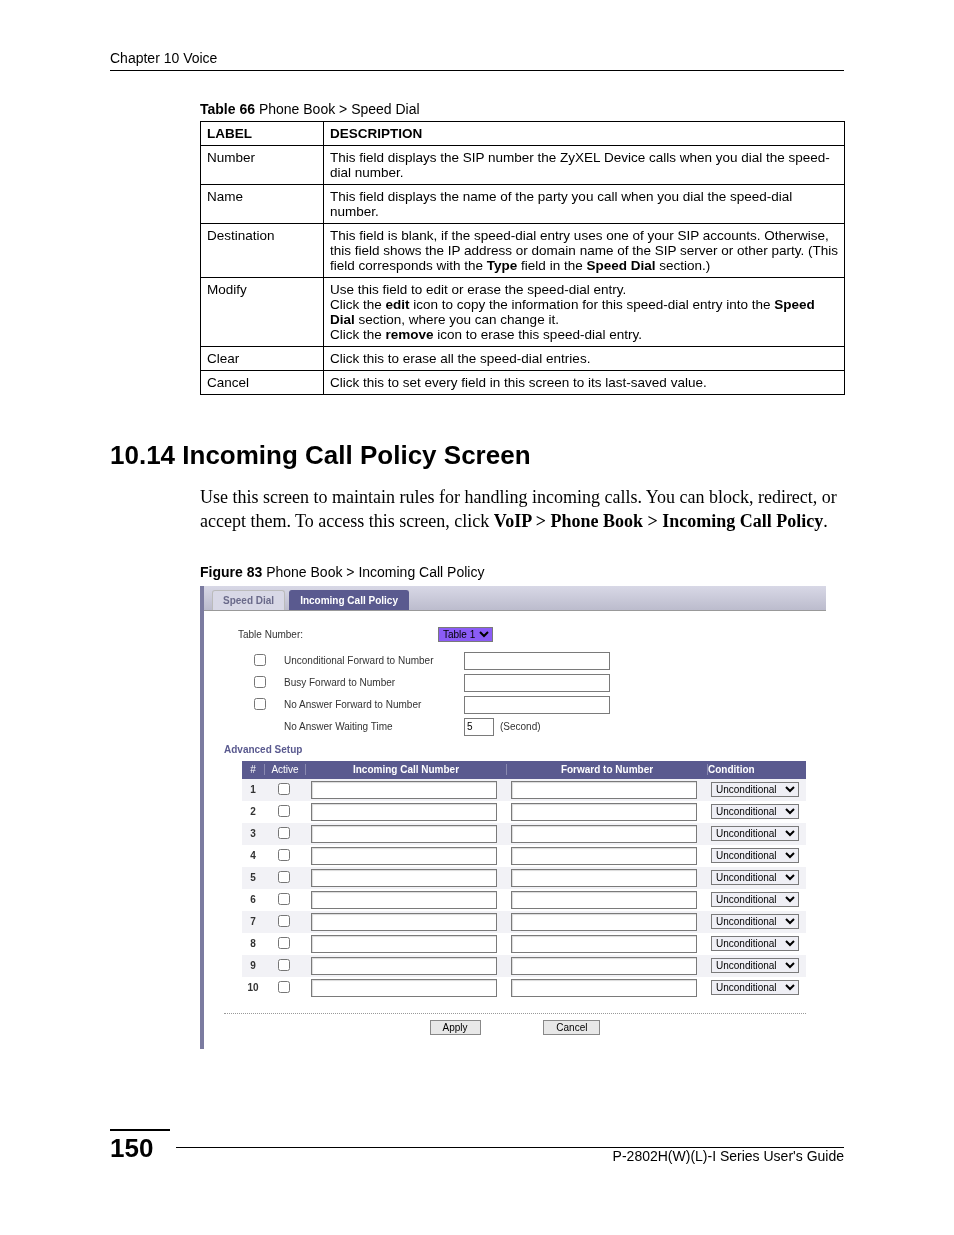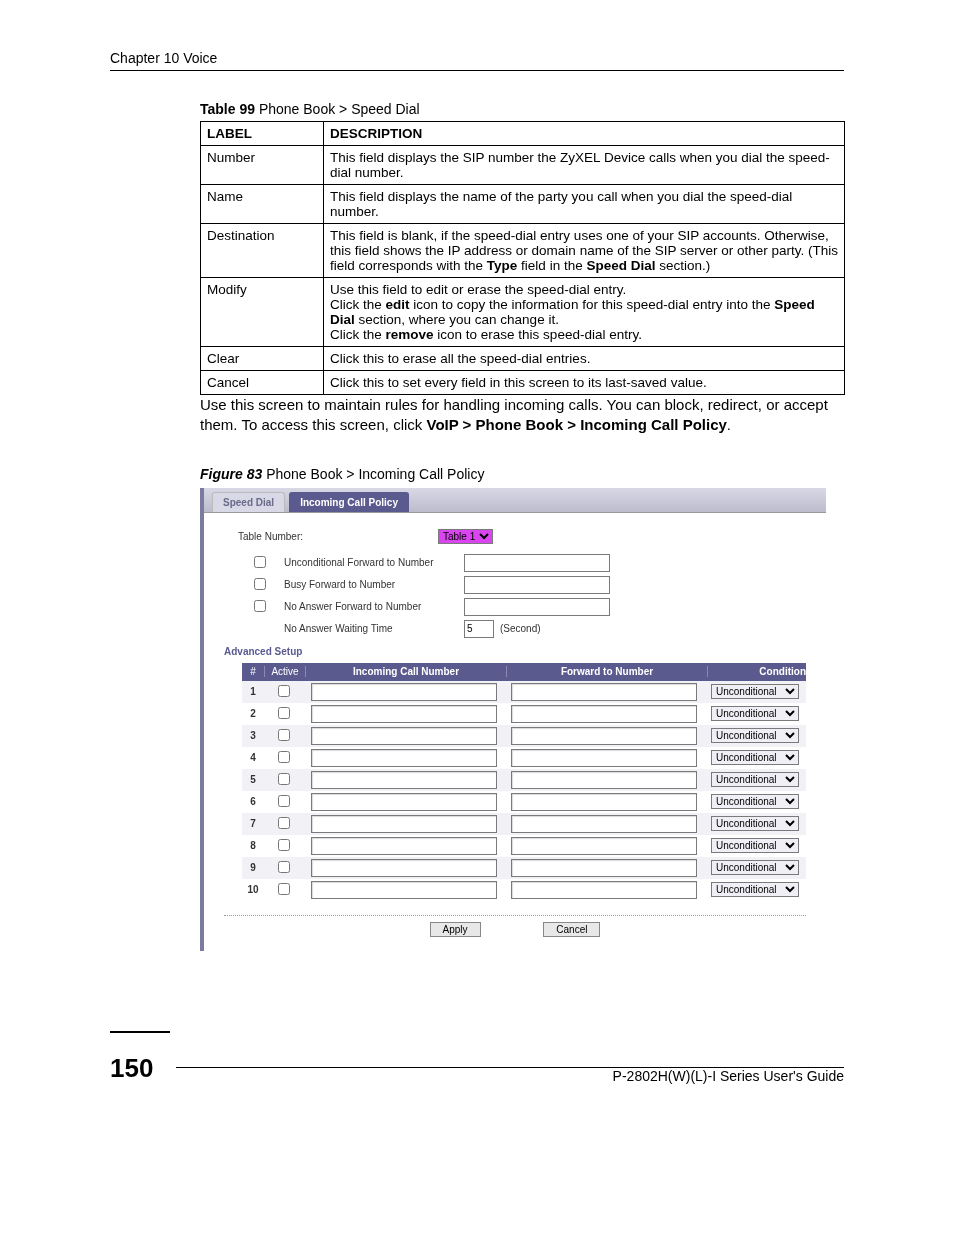"Table 99" b { text: 99 -> 66 }
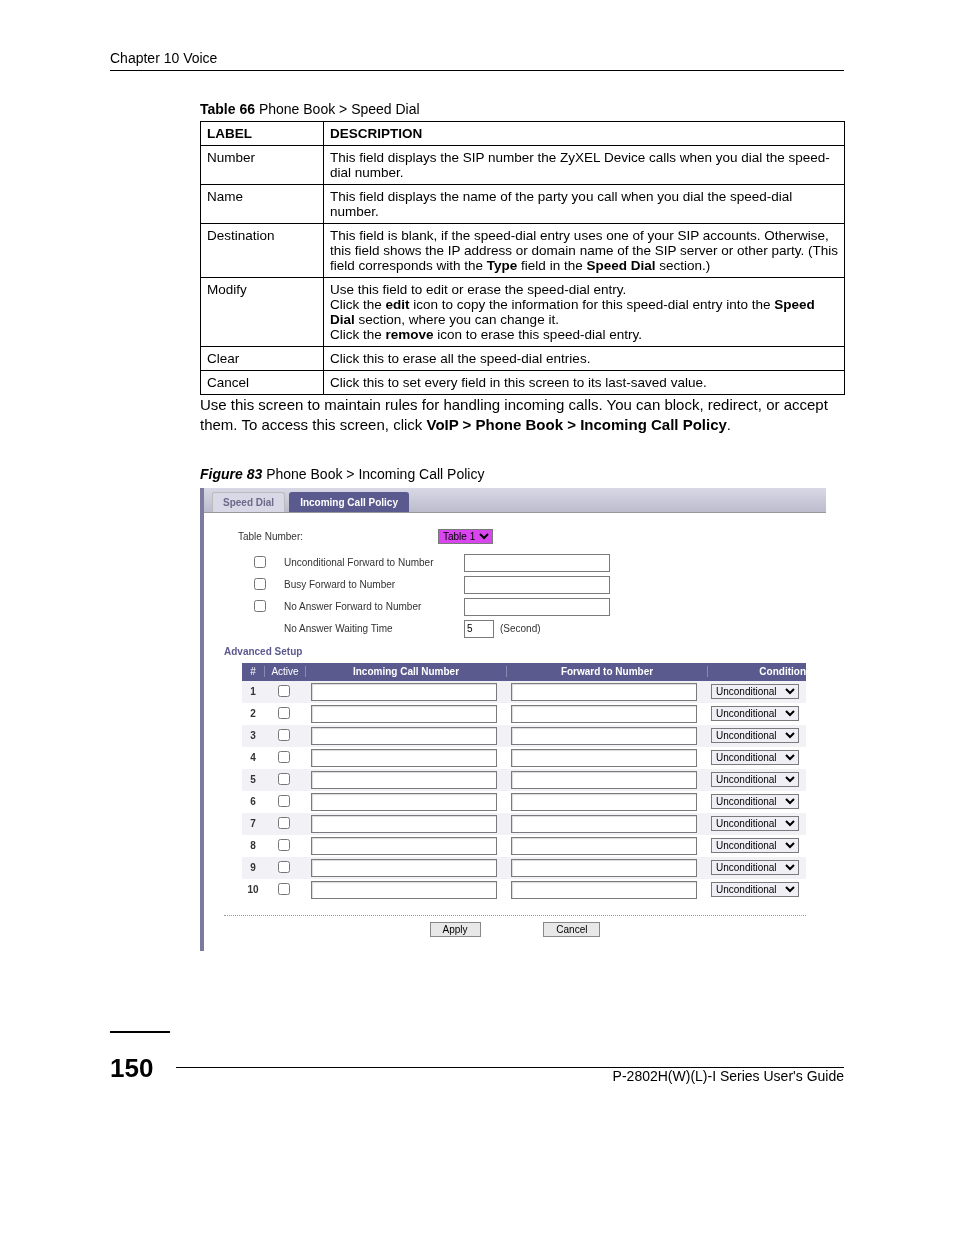"10.14 Incoming Call Policy Screen" div.section-title { html: none -> <div>10.14 Incoming Call Policy Screen</div> }
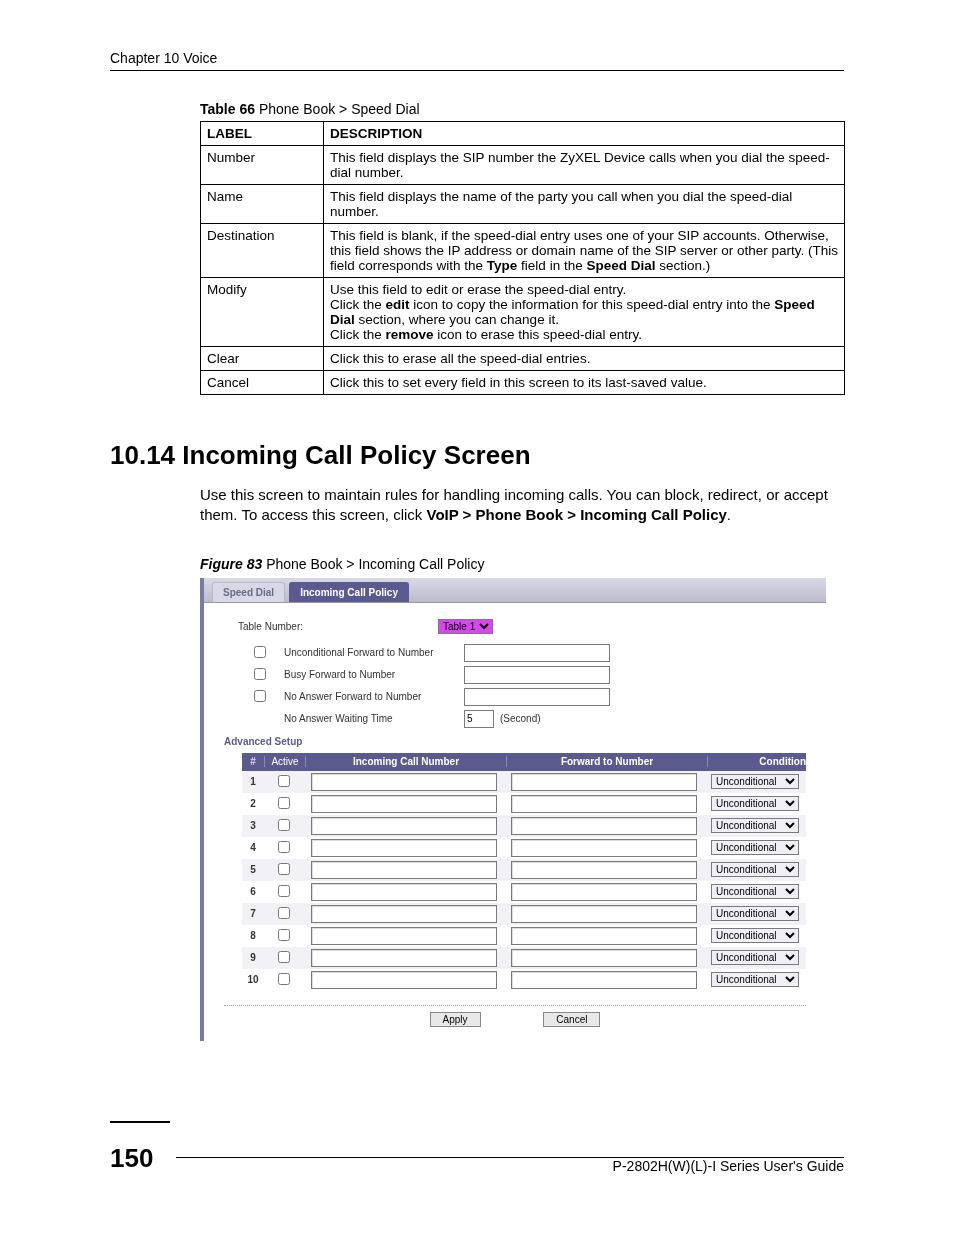"Use this screen to maintain" .section-body { font-family: Liberation Sans, sans-serif -> Liberation Serif, serif; font-size: 15px -> 18px }
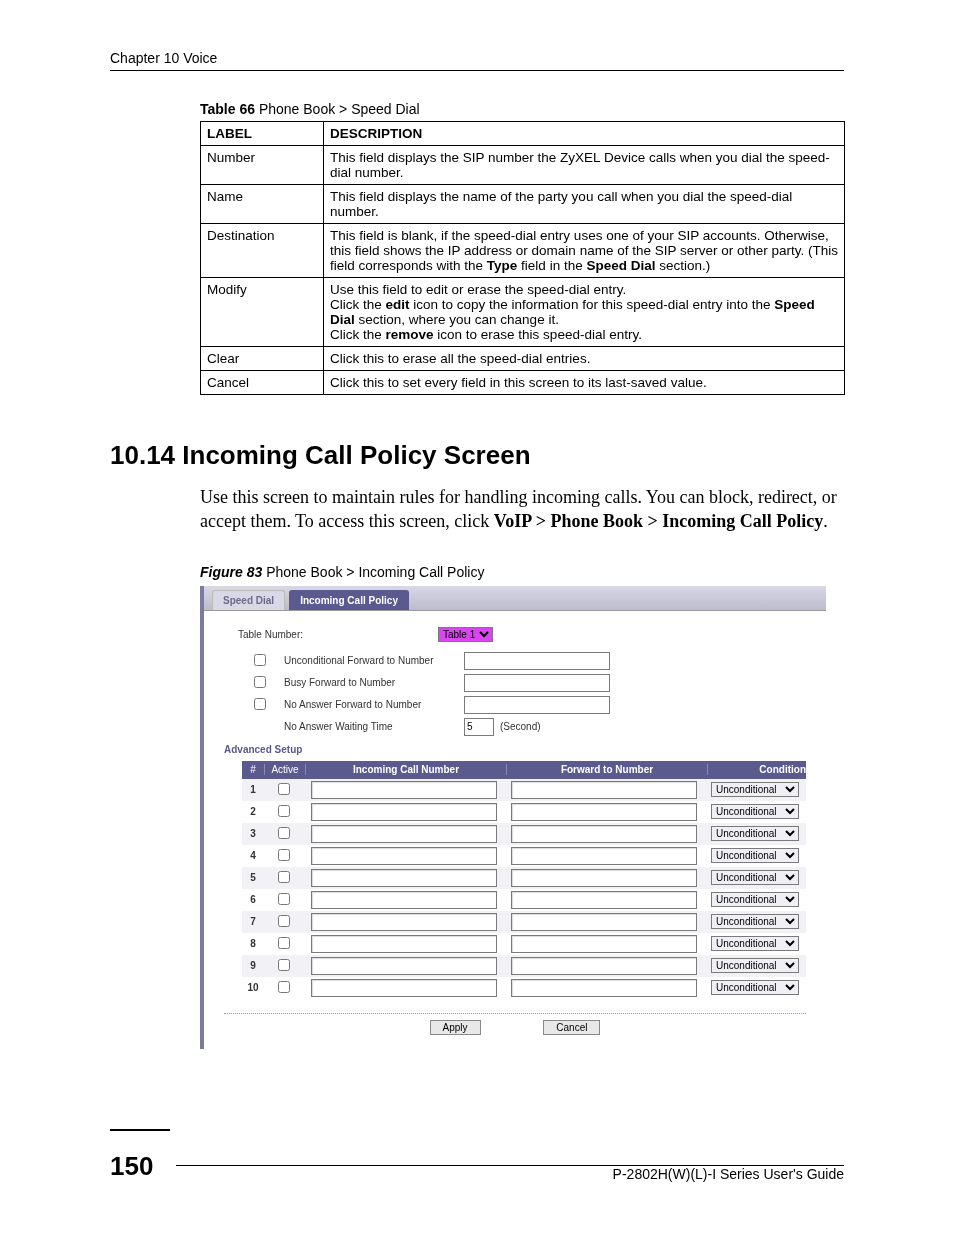"Figure 83" .figure-caption b { font-style: italic -> none }
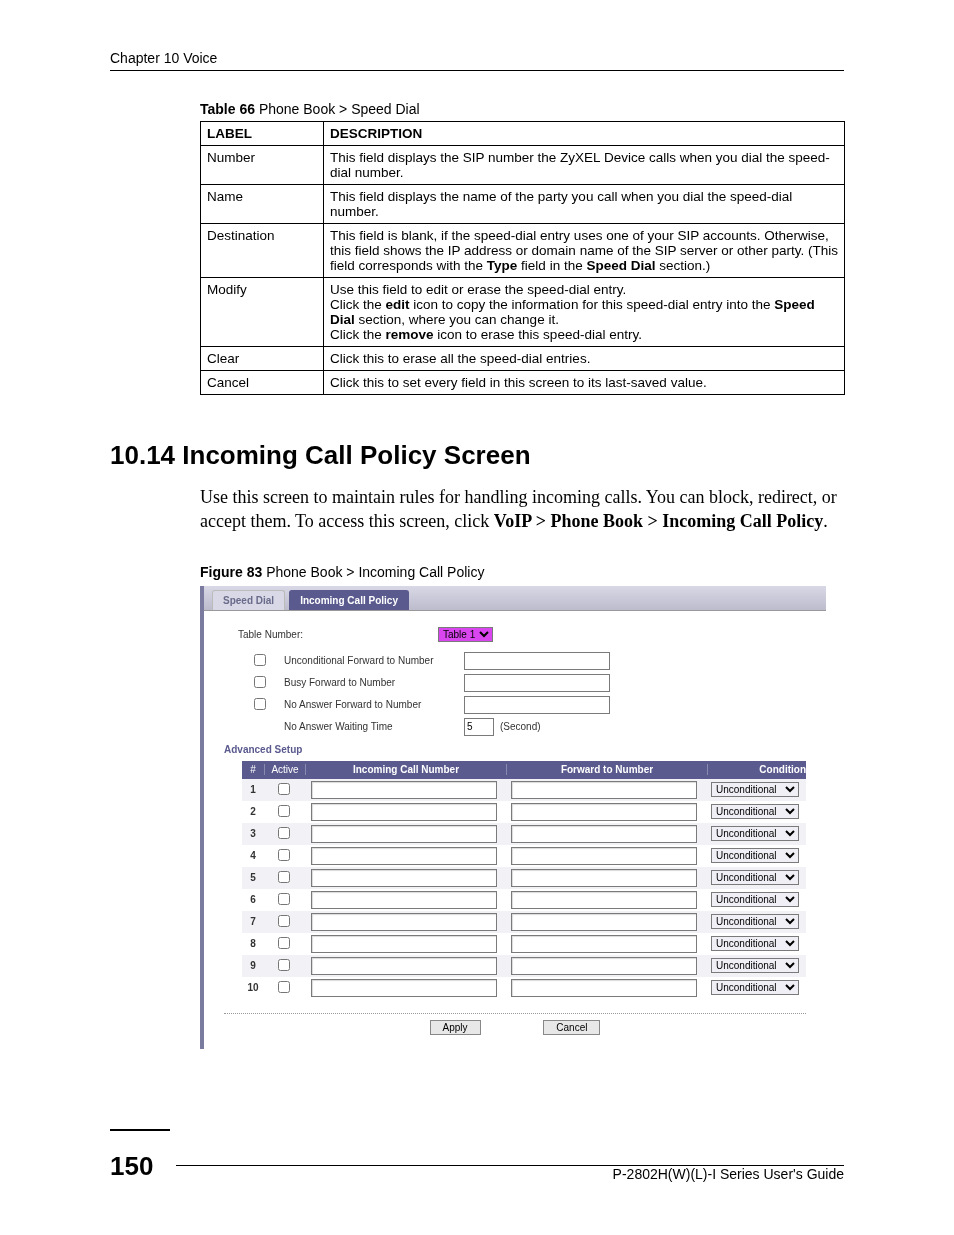"Table 1" .select-small { background: #d946ef -> #8b5cf6 }
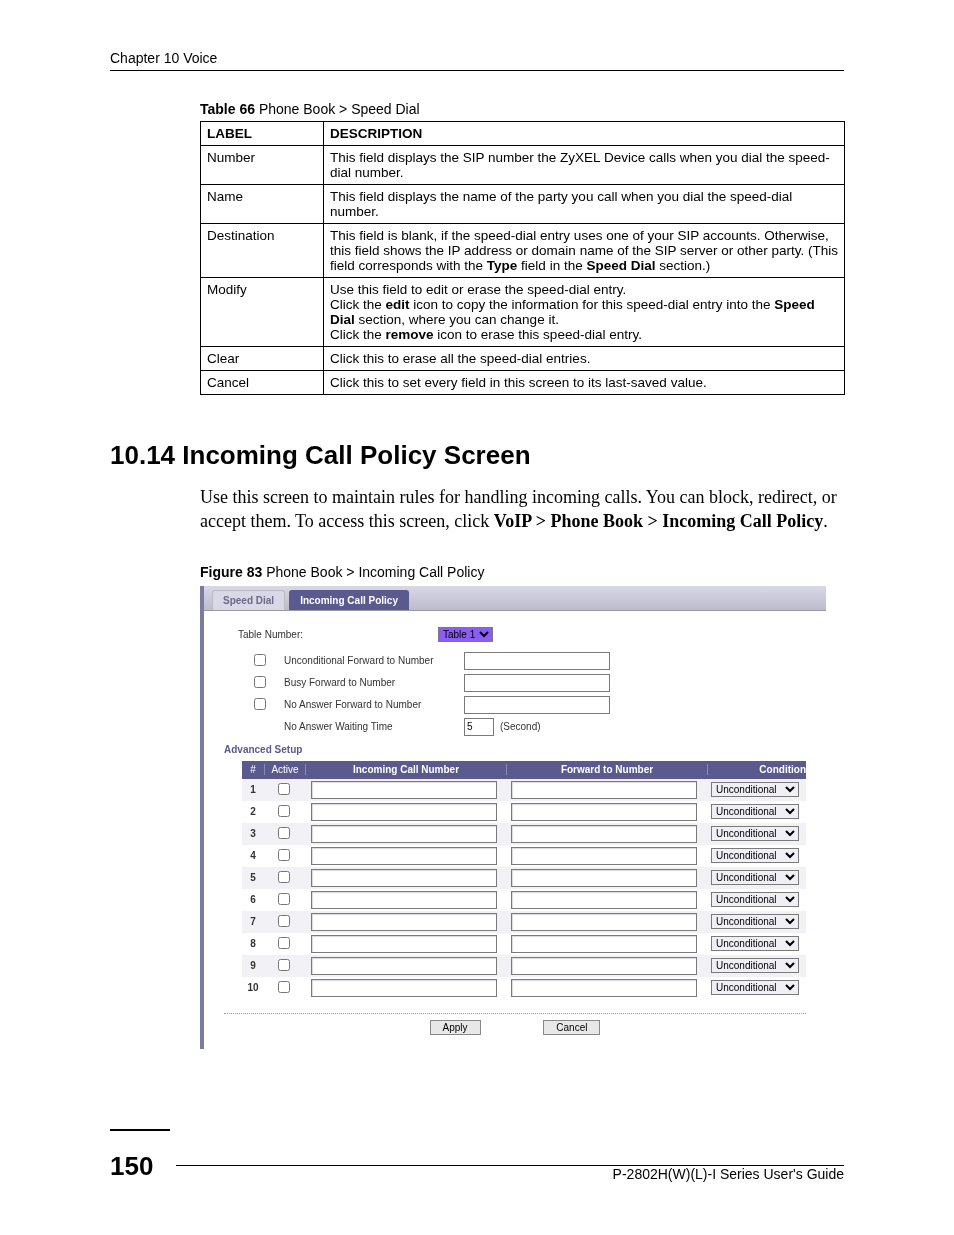"Condition" .col-co { text-align: right -> left }
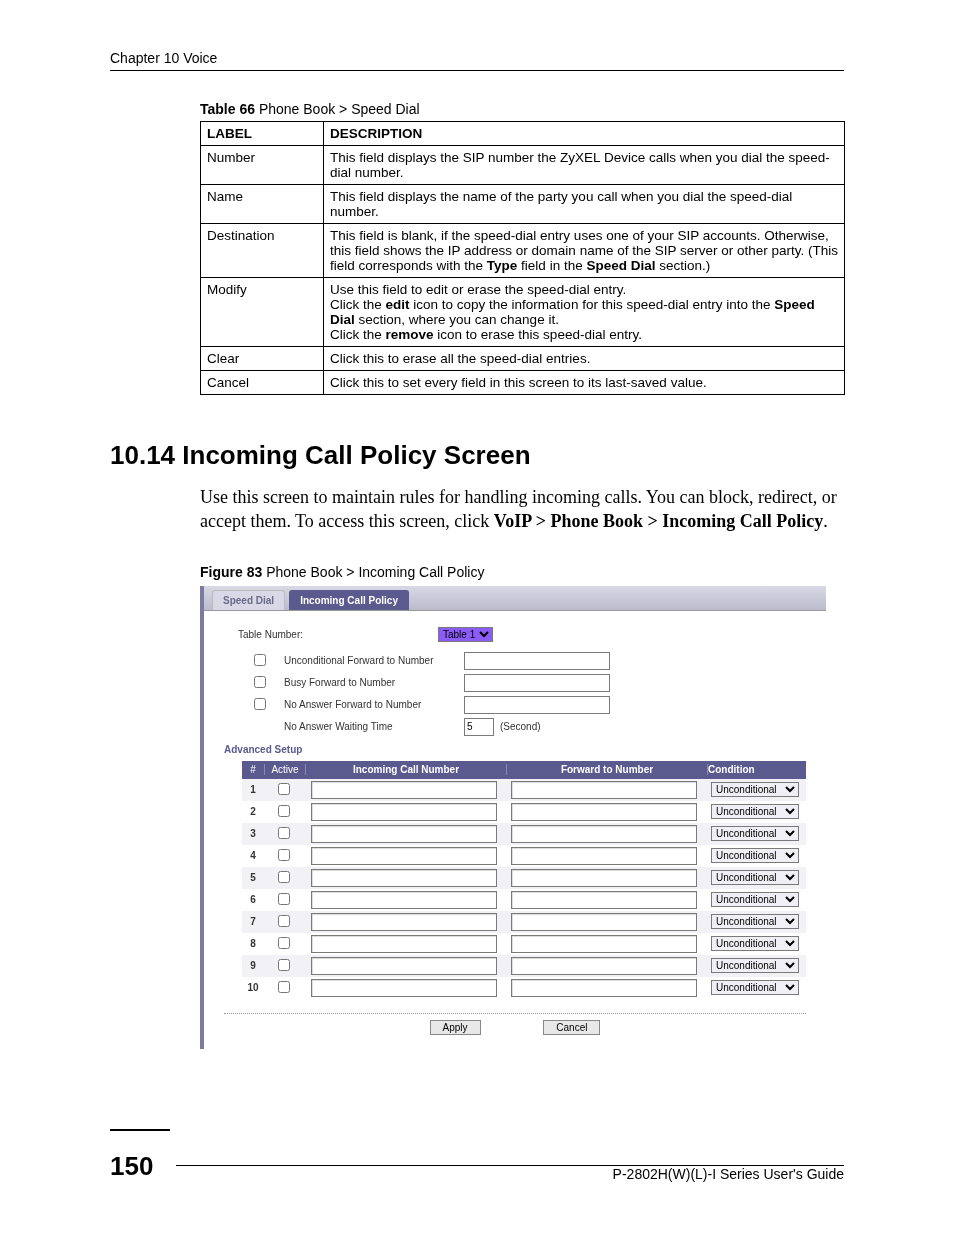"150" .page-num { padding-top: 20px -> 2px }
